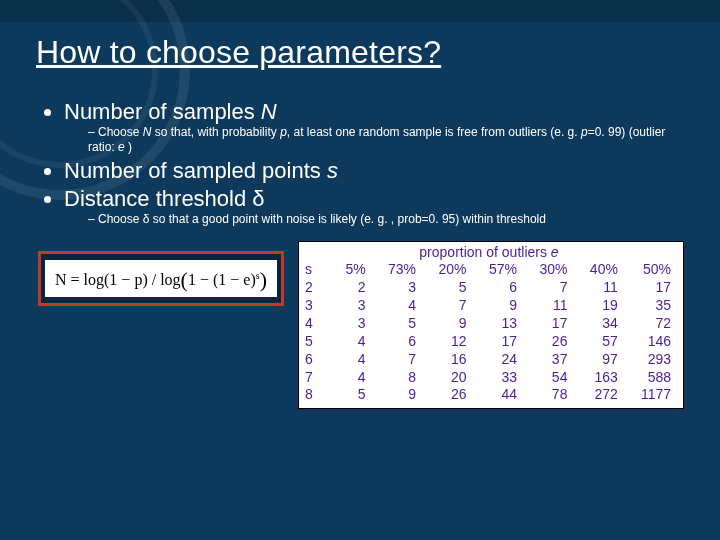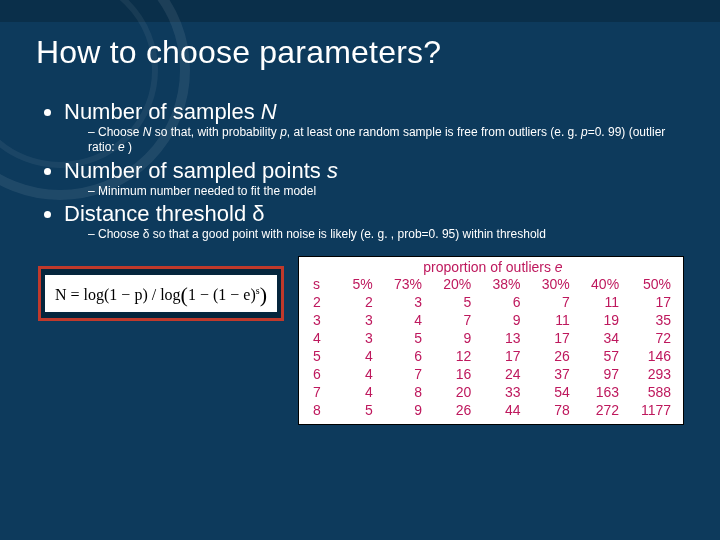"How to choose parameters?" h1.title { text-decoration: none -> underline }
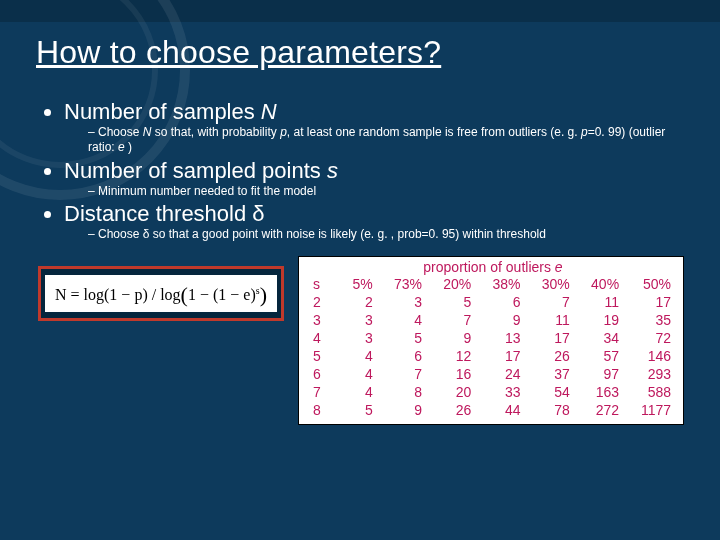"Minimum number needed to fit" ul.b2 { html: <ul> <li>Minimum number needed to fit the model</li> </ul> -> none }
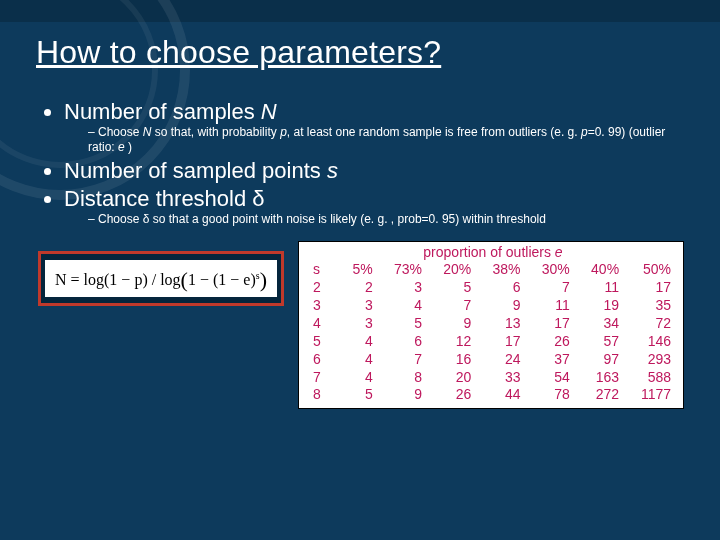"proportion of outliers e" .tablebox { color: #be185d -> #4c1d95; padding: 2px 6px 4px 10px -> 2px 6px 4px 2px }
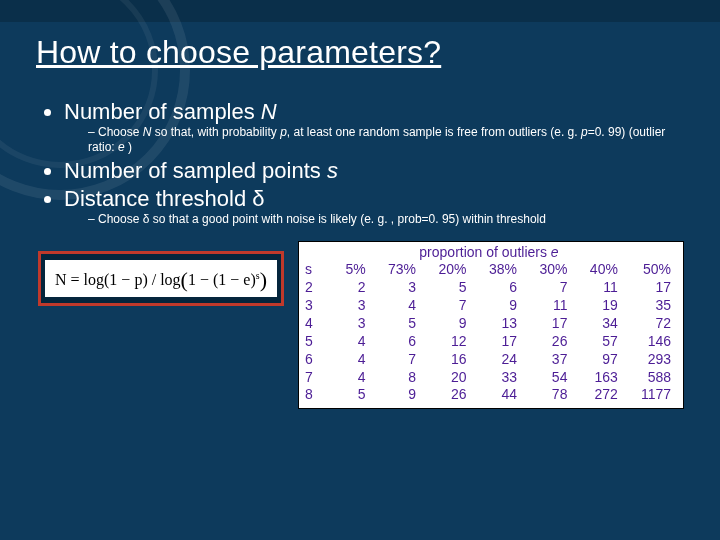"38%" th { text: 38% -> 57% }
